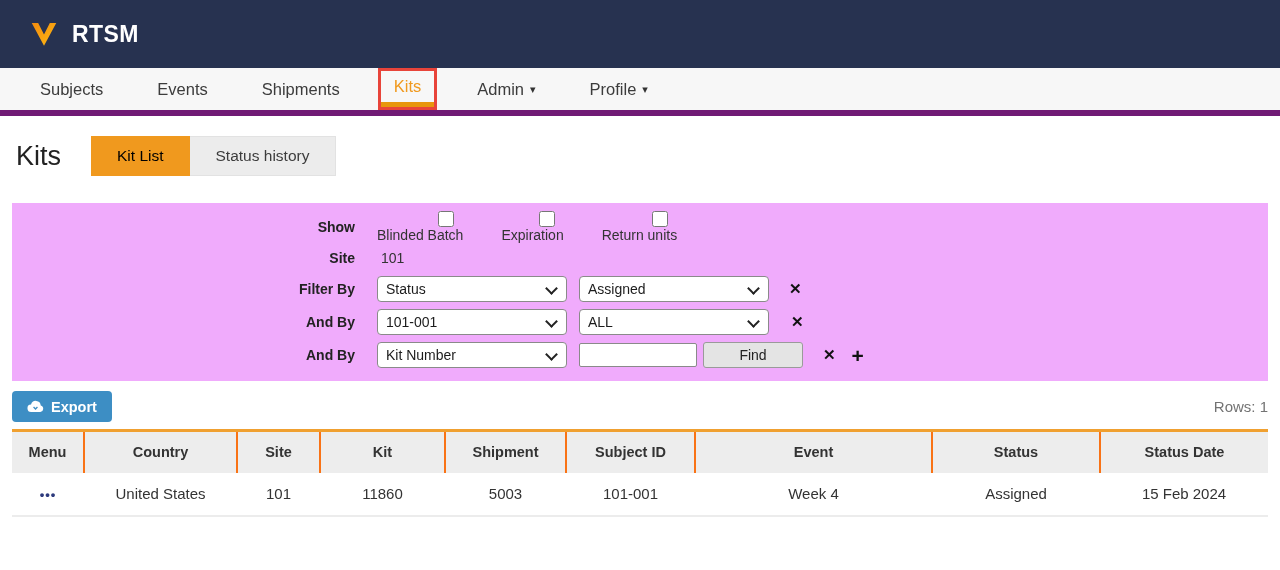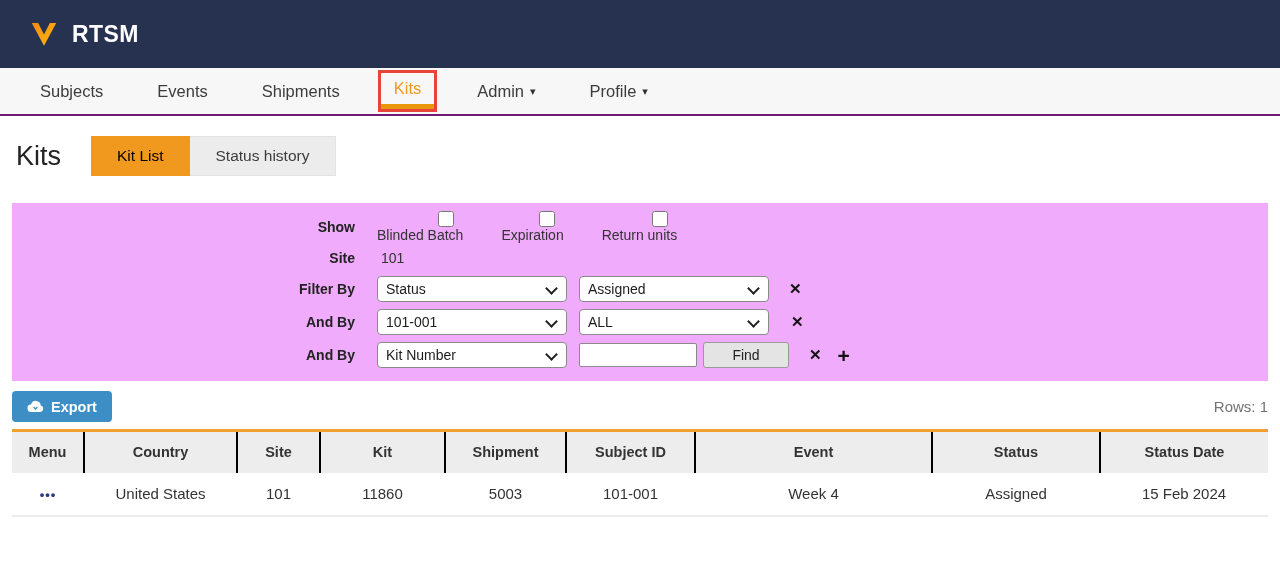"Subjects" .navbar { border-bottom: 2px solid #701a75 -> 6px solid #701a75 }
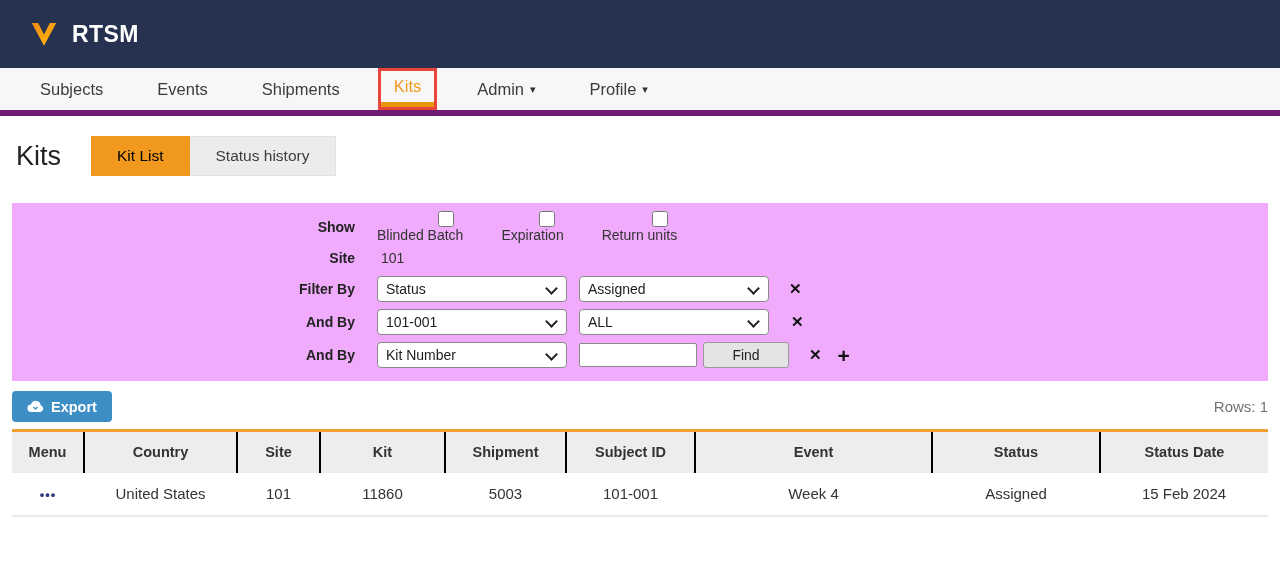"Find" .find-btn { width: 86px -> 100px }
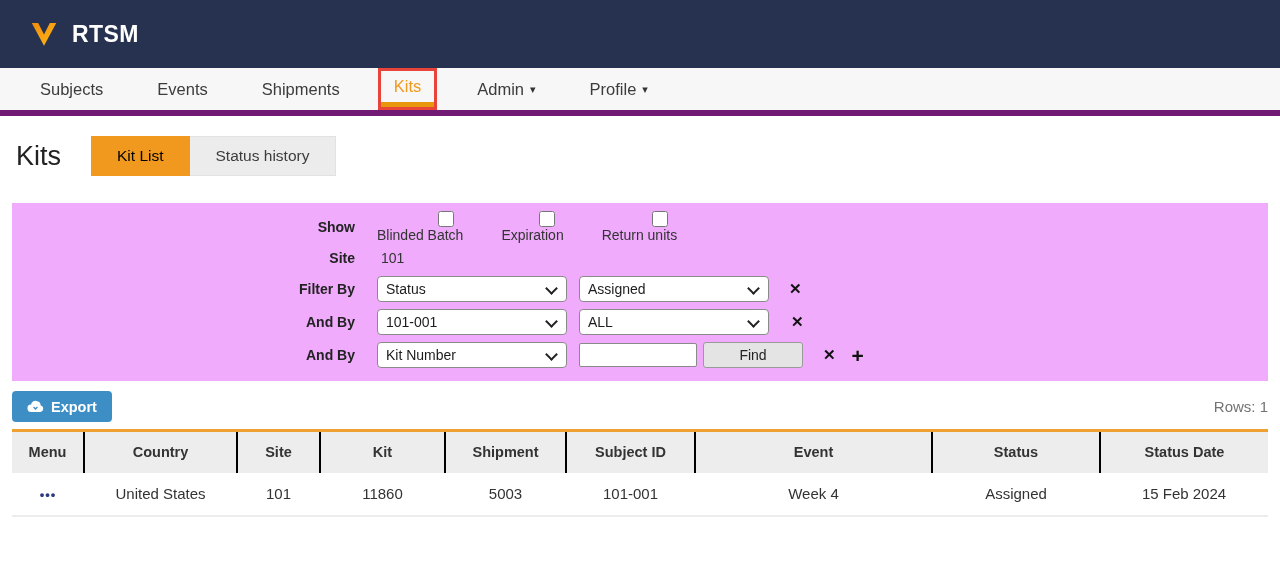"Country" .kits-table th { border-left: 2px solid #000000 -> 2px solid #f97316 }
